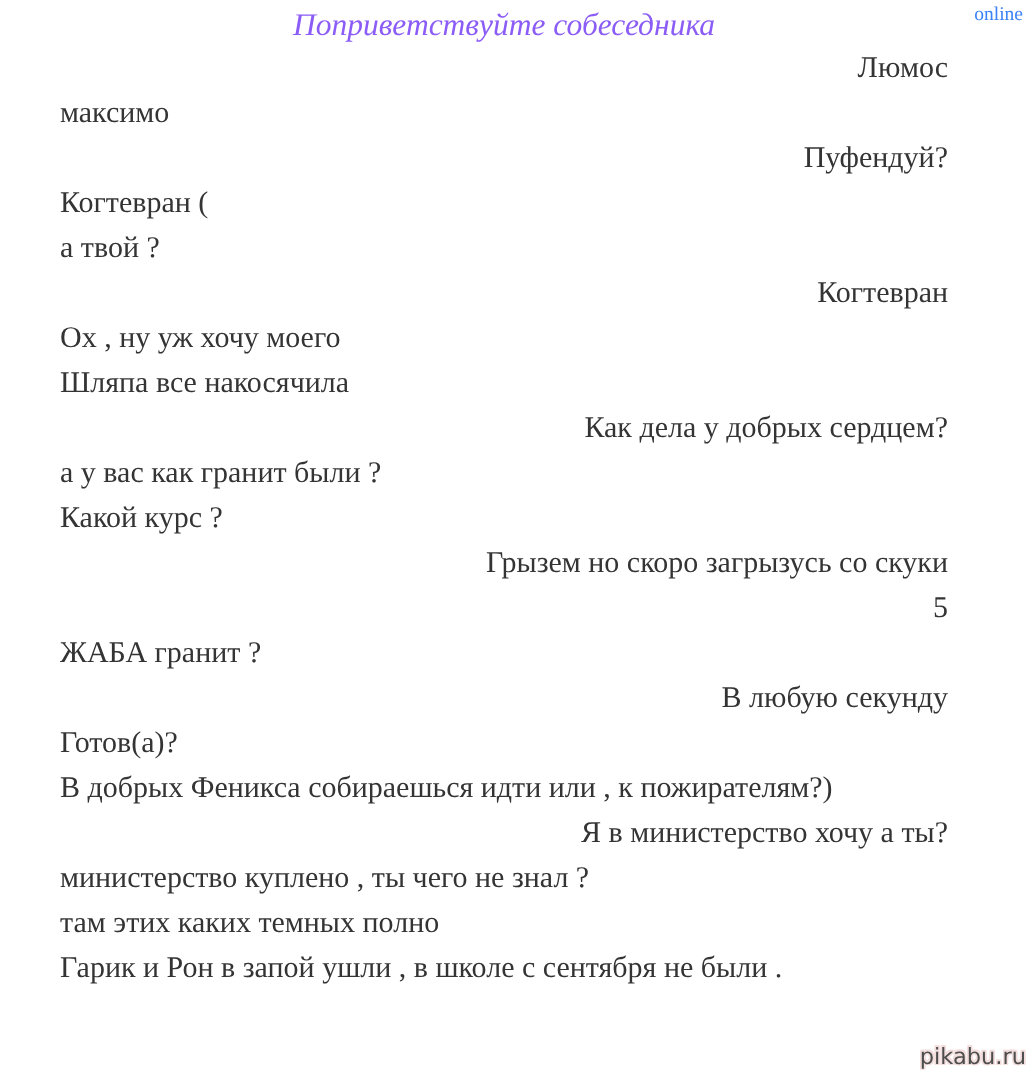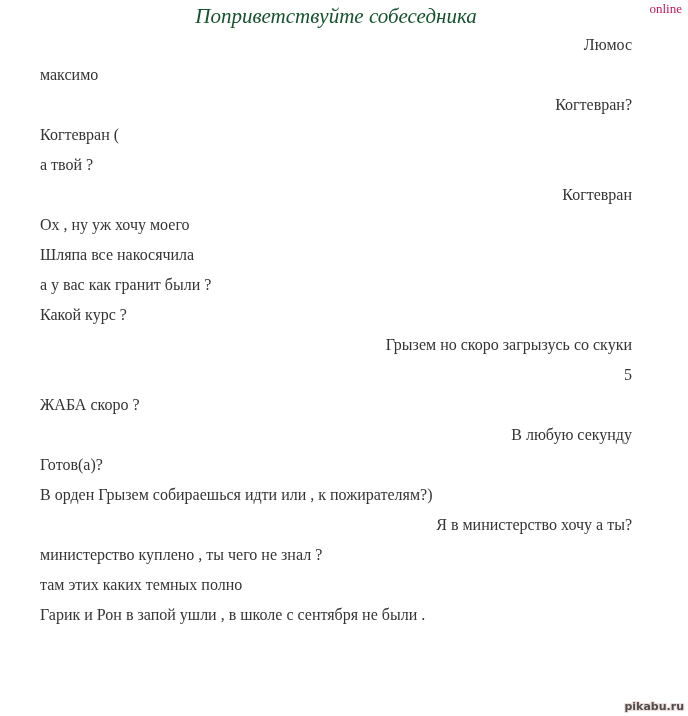"Поприветствуйте собеседника" .title { color: #14532d -> #8b5cf6 }
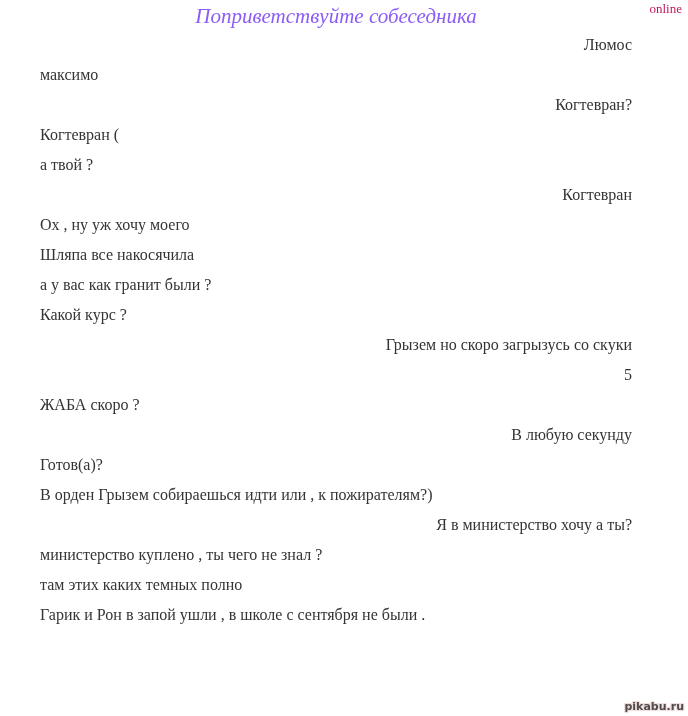"online" .online { color: #be185d -> #3b82f6 }
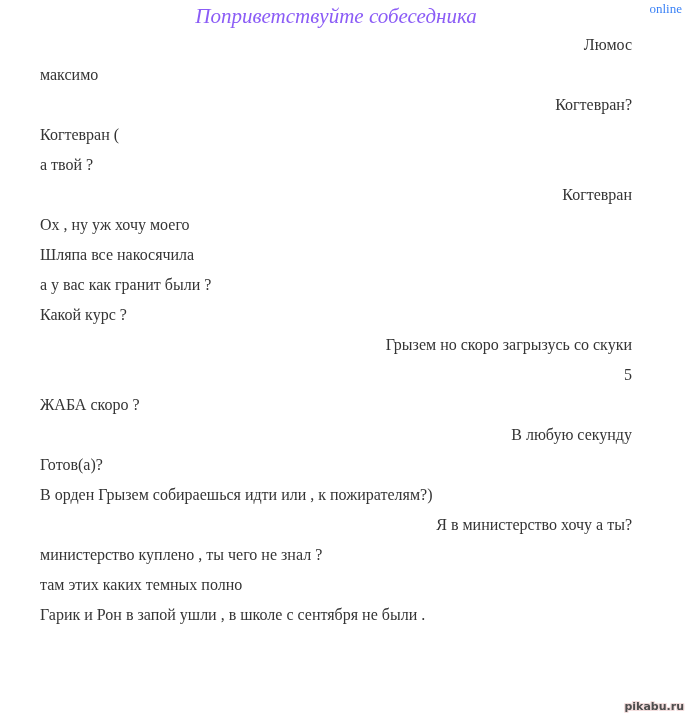"Люмос" .msg { font-size: 16px -> 20px }
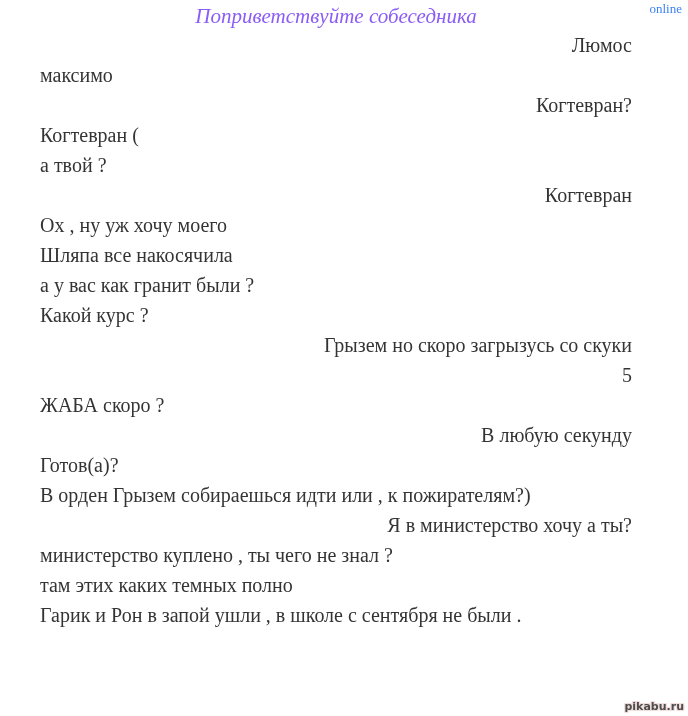"Когтевран?" div.msg { text: Когтевран -> Пуфендуй }
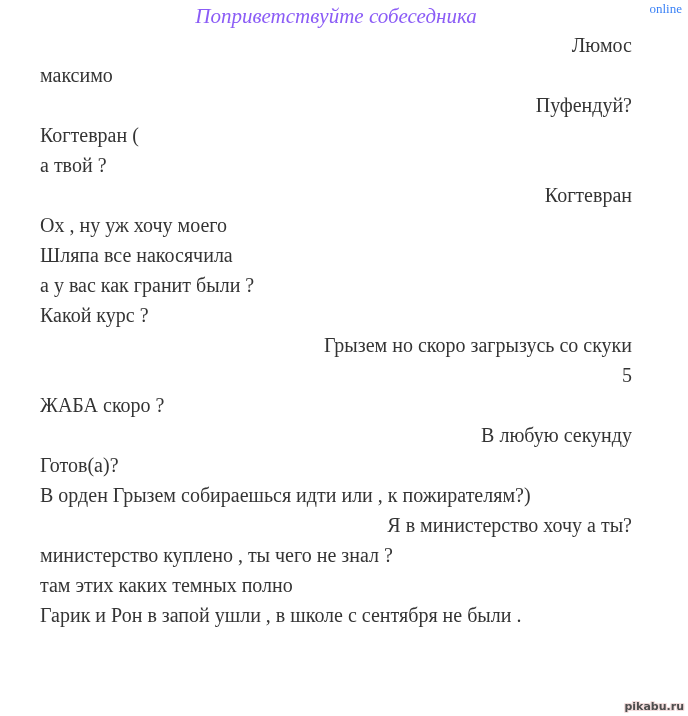"Как дела у добрых сердцем?" div.msg { html: none -> <div>Как дела у добрых сердцем?</div> }
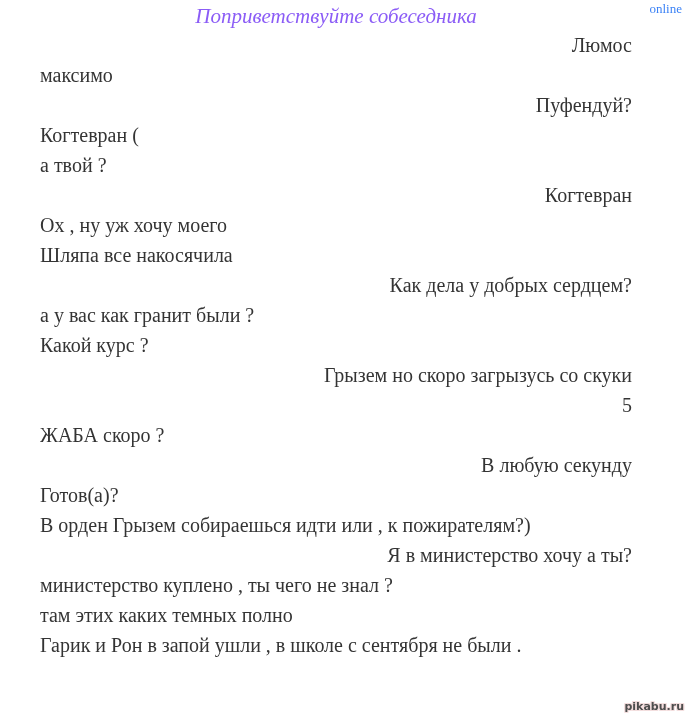"ЖАБА скоро ?" div.msg { text: скоро -> гранит }
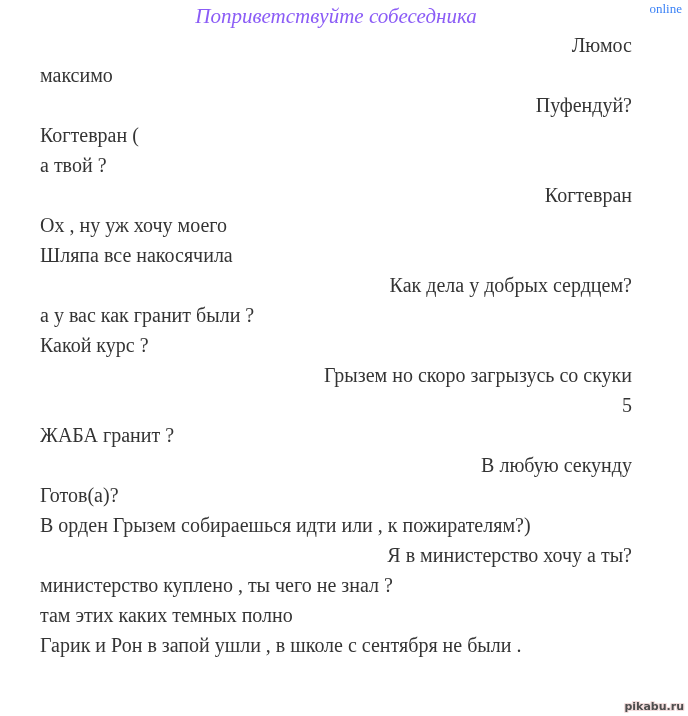"В орден Грызем собираешься идти" div.msg { text: орден Грызем -> добрых Феникса }
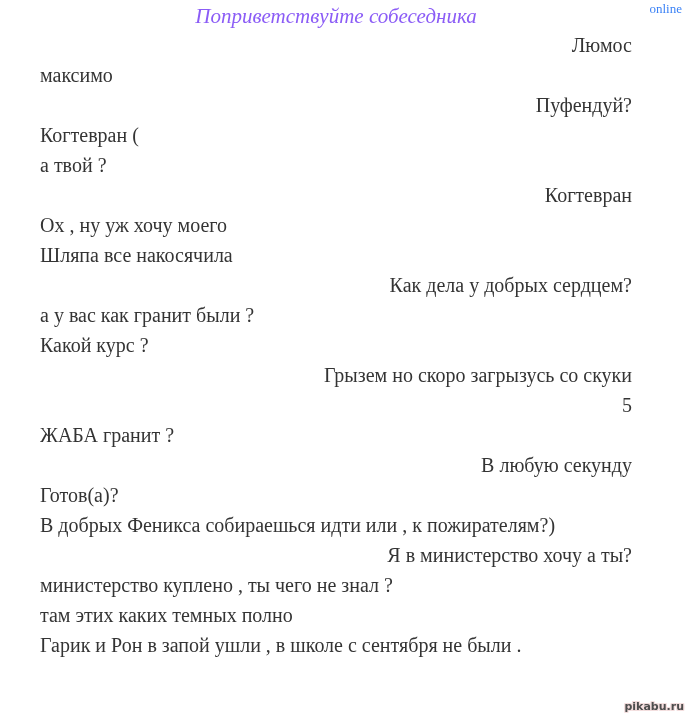"pikabu.ru" .watermark { font-size: 11px -> 15px; font-weight: bold -> normal }
